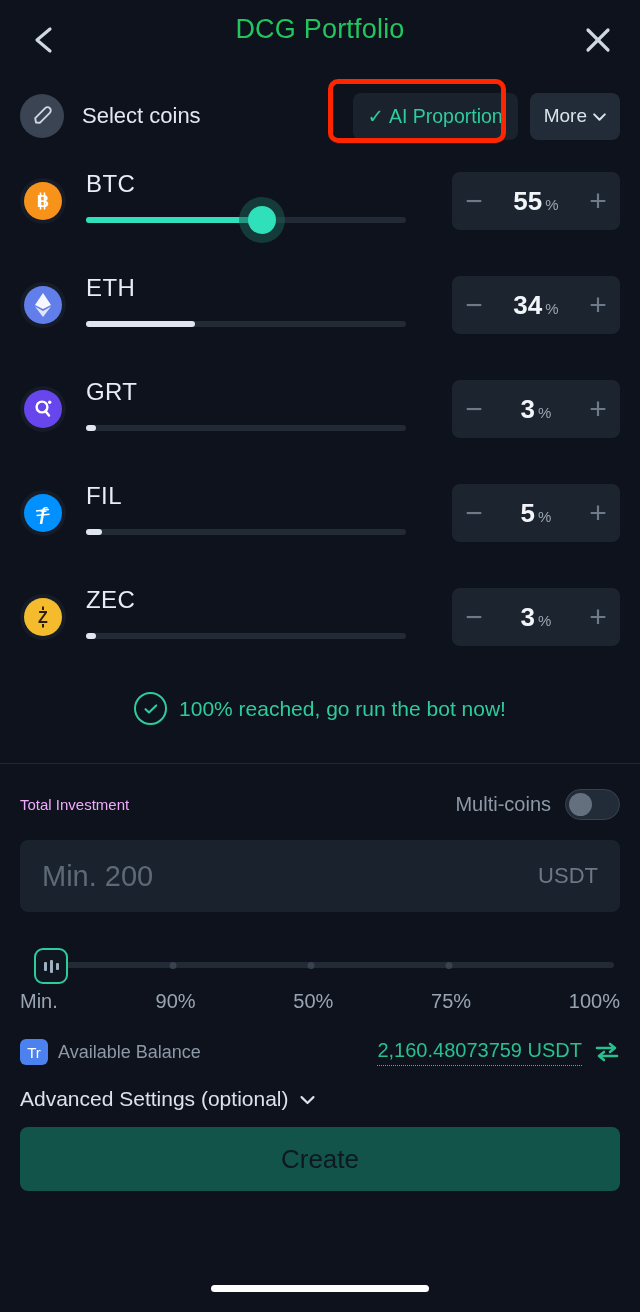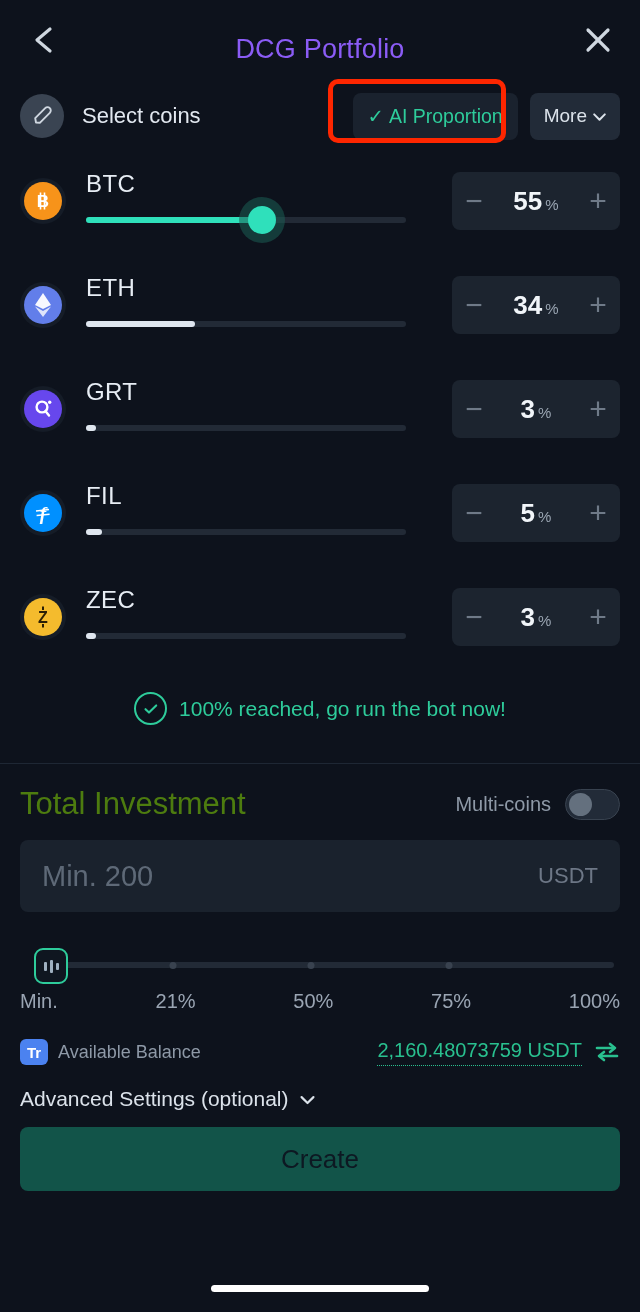"DCG Portfolio" .page-title { color: #8b5cf6 -> #22c55e; top: 34px -> 14px }
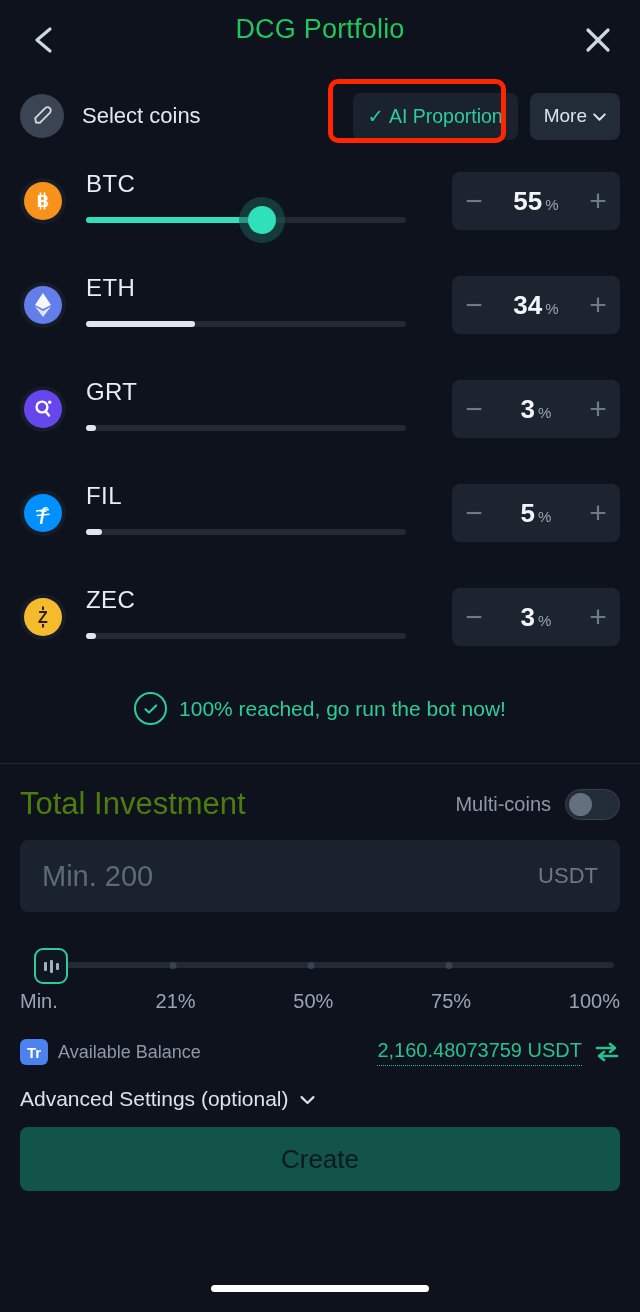"Total Investment" .invest-title { color: #4d7c0f -> #f0abfc; font-size: 31px -> 15px }
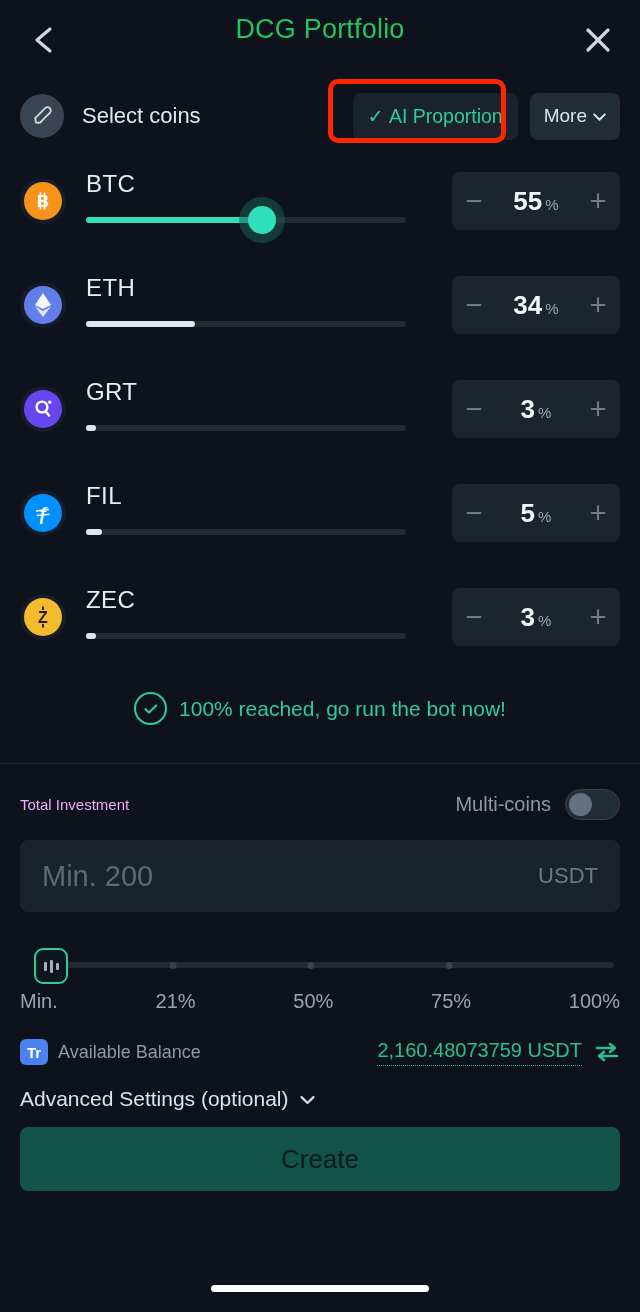"21%" span { text: 21% -> 90% }
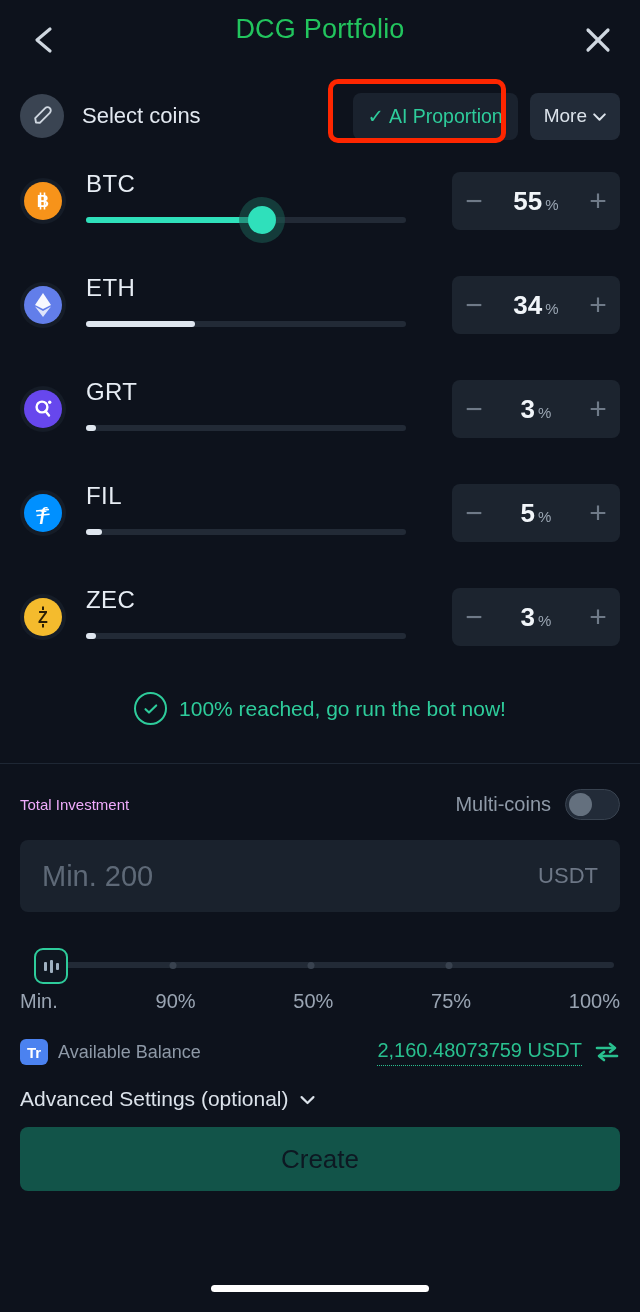"Tr" .tr-badge { font-weight: bold -> normal }
